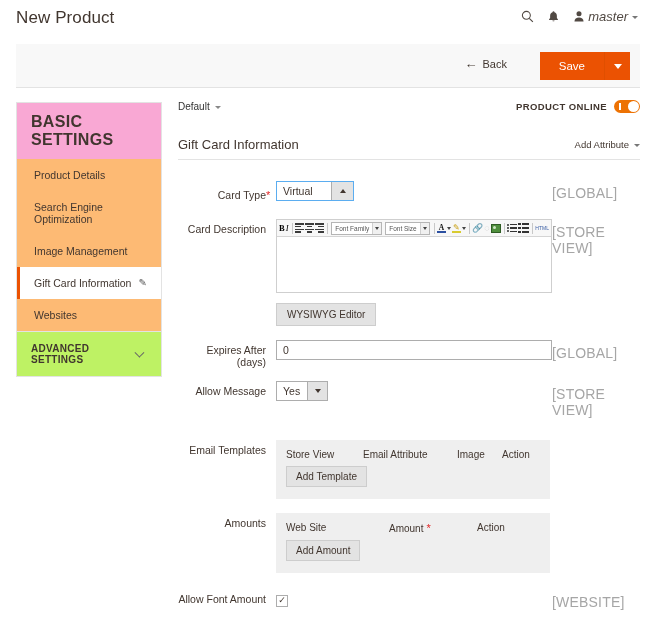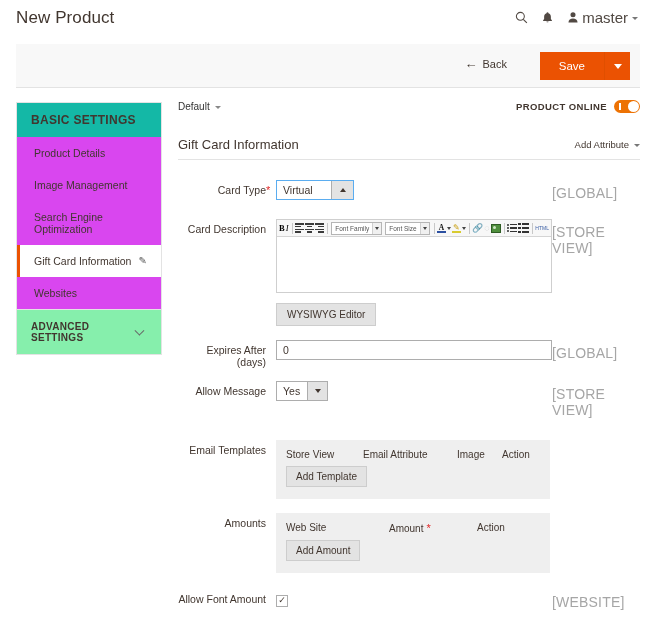"master" .hdr-user .uname { font-size: 15px -> 13px; font-style: none -> italic }
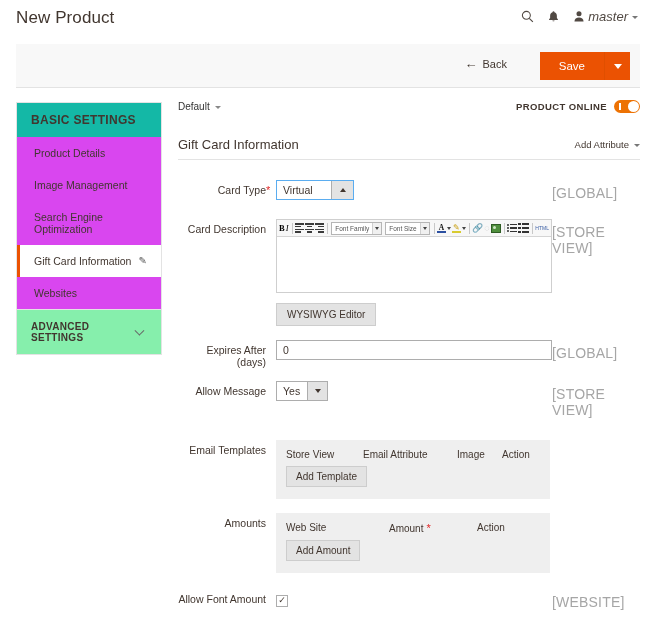"BASIC SETTINGS" .sb-group-title { background: #14b8a6 -> #f9a8d4; font-size: 12px -> 16px }
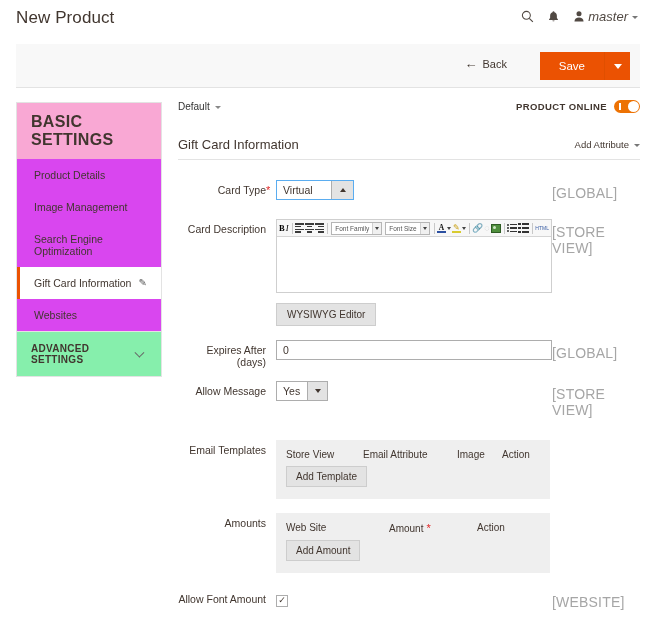"Product Details" .sb-item { background: #d946ef -> #fdba74 }
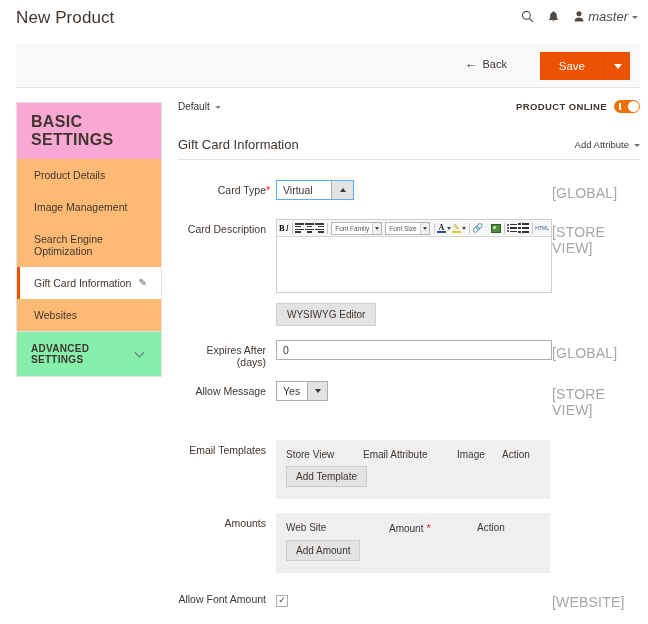"Card Type" div.frow { align-items: none -> flex-end }
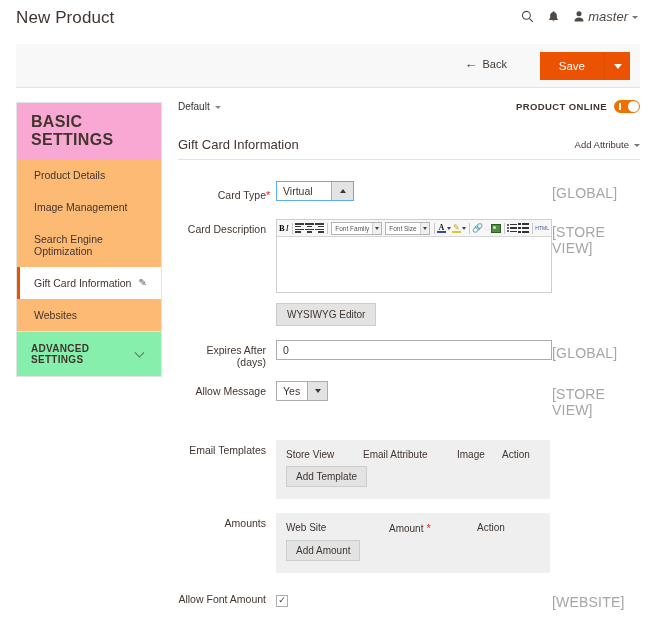"Image Management" div.sb-item { order: before "Search Engine Optimization" -> after "Search Engine Optimization" }
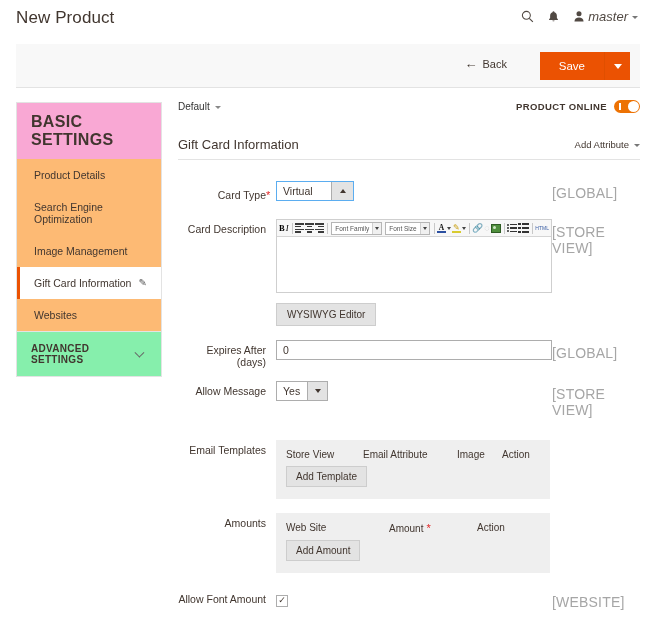"ADVANCED SETTINGS" .sb-adv { background: #86efac -> #bef264 }
